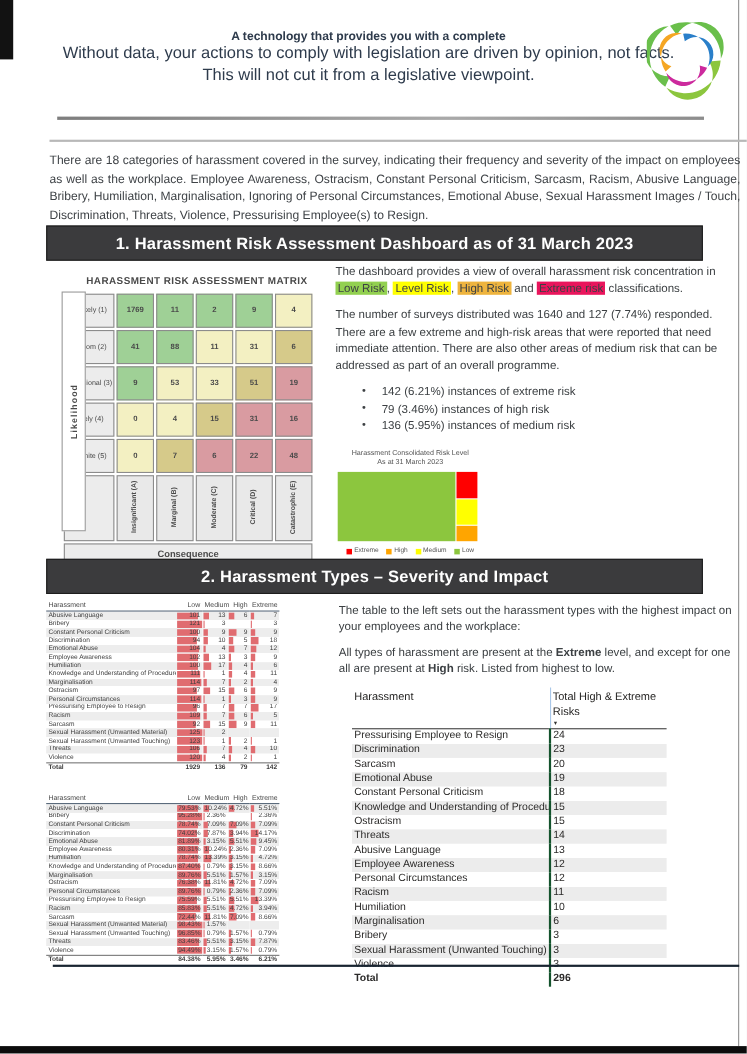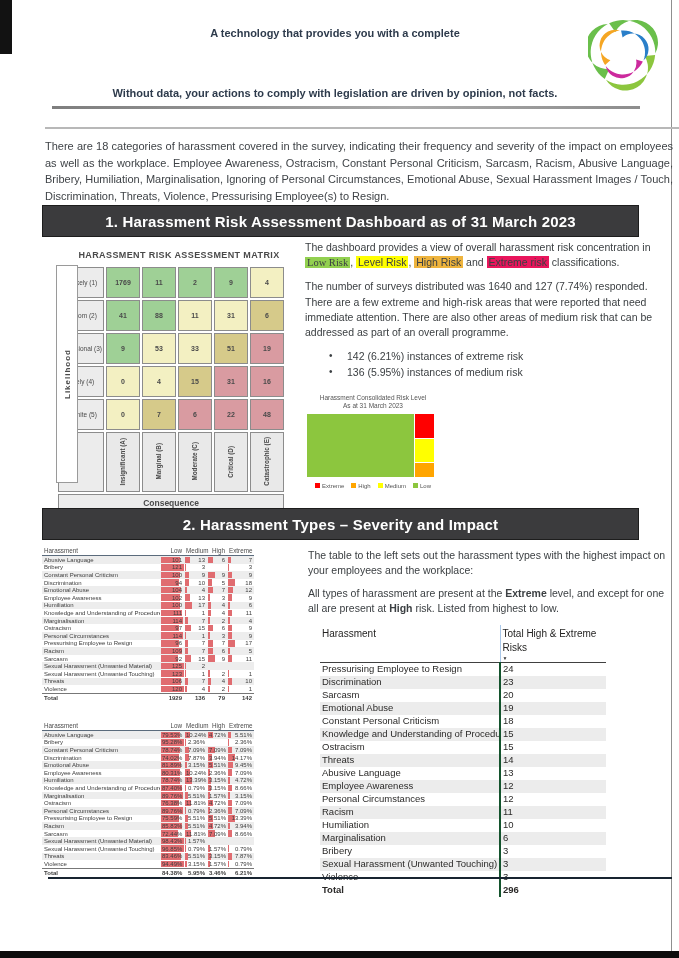"Without data, your actions to" .hdr .sub { font-size: 11px -> 15px; font-weight: bold -> normal; margin-top: 47px -> none }
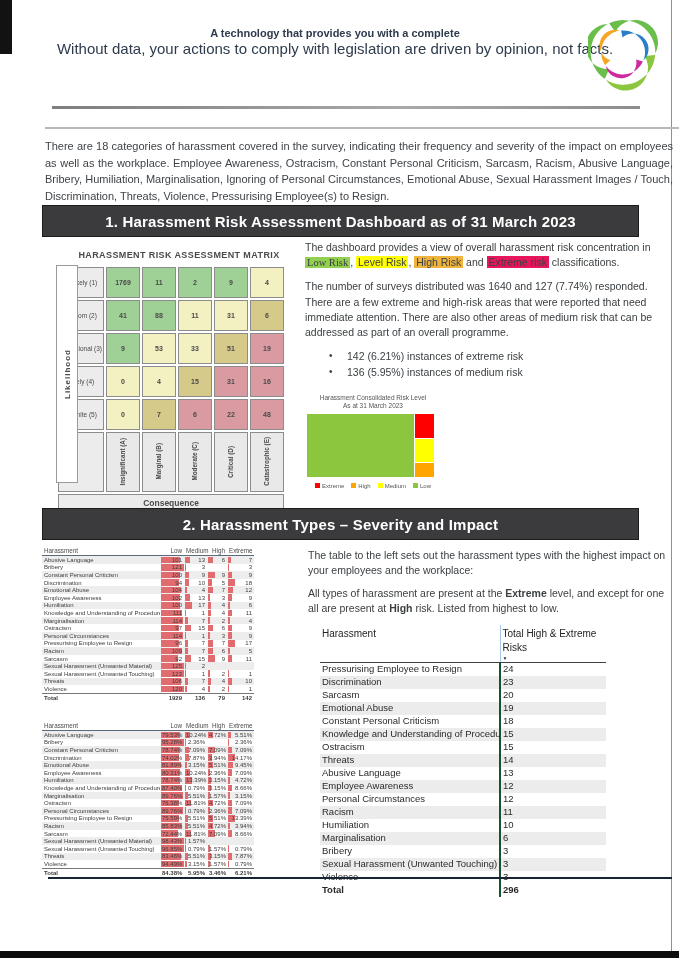"This will not cut it" div.sub { html: none -> <div>This will not cut it from a legislative viewpoint.</div> }
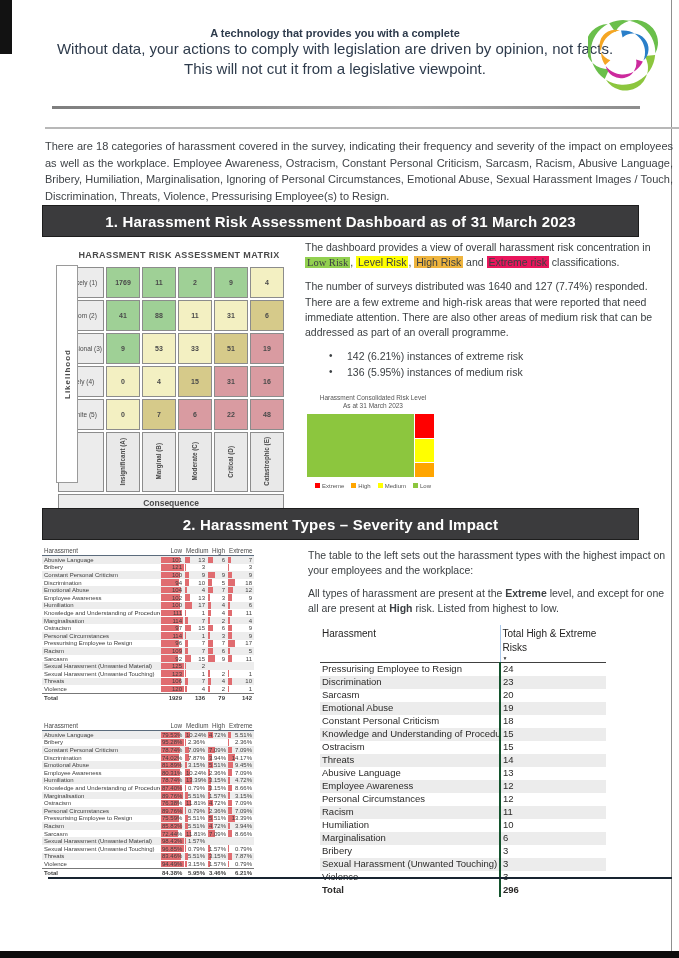"Low Risk" .hl-low { font-family: Liberation Serif, serif -> none }
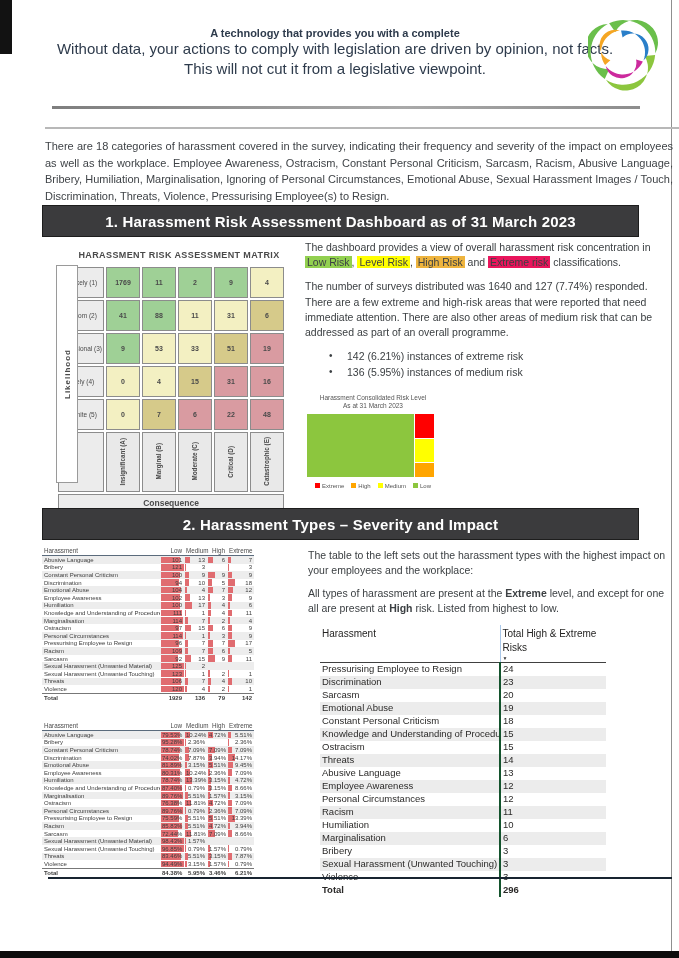"79 (3.46%) instances of high" li { html: none -> <li>79 (3.46%) instances of high risk</li> }
